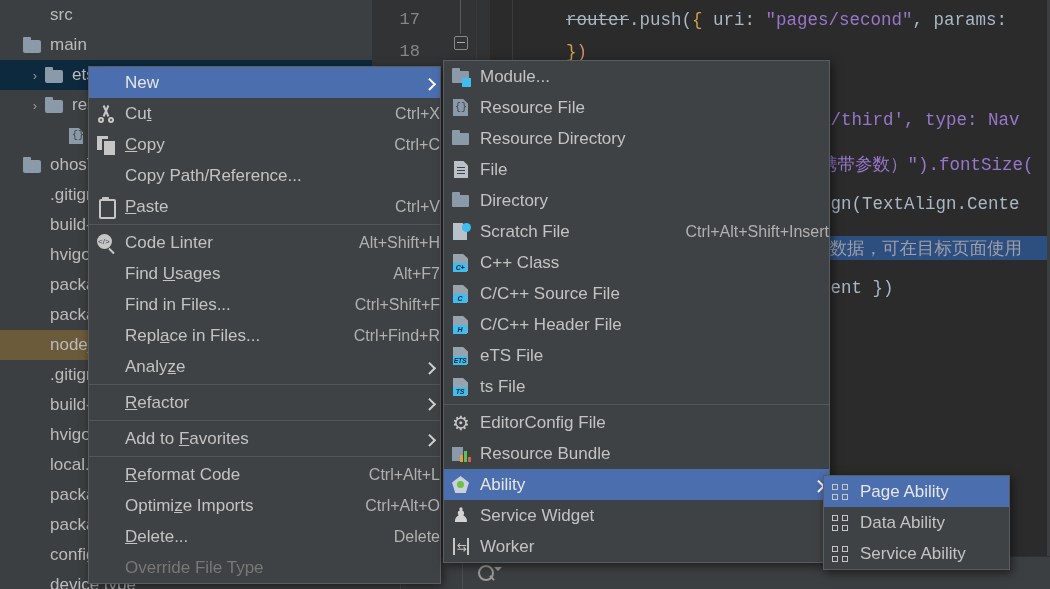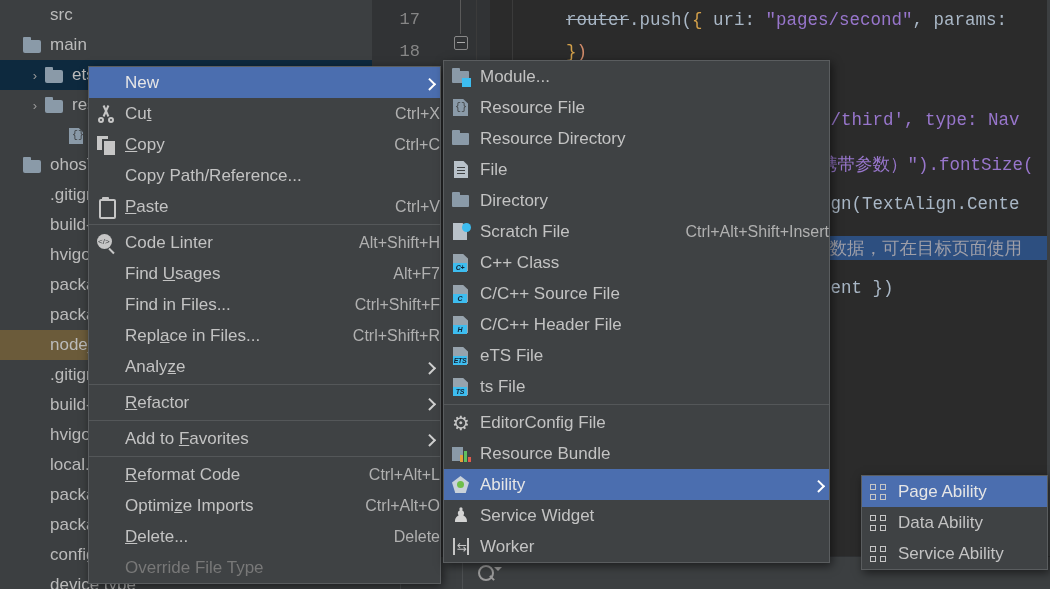"Ctrl+Shift+R" span.mi-key { text: Ctrl+Shift+R -> Ctrl+Find+R }
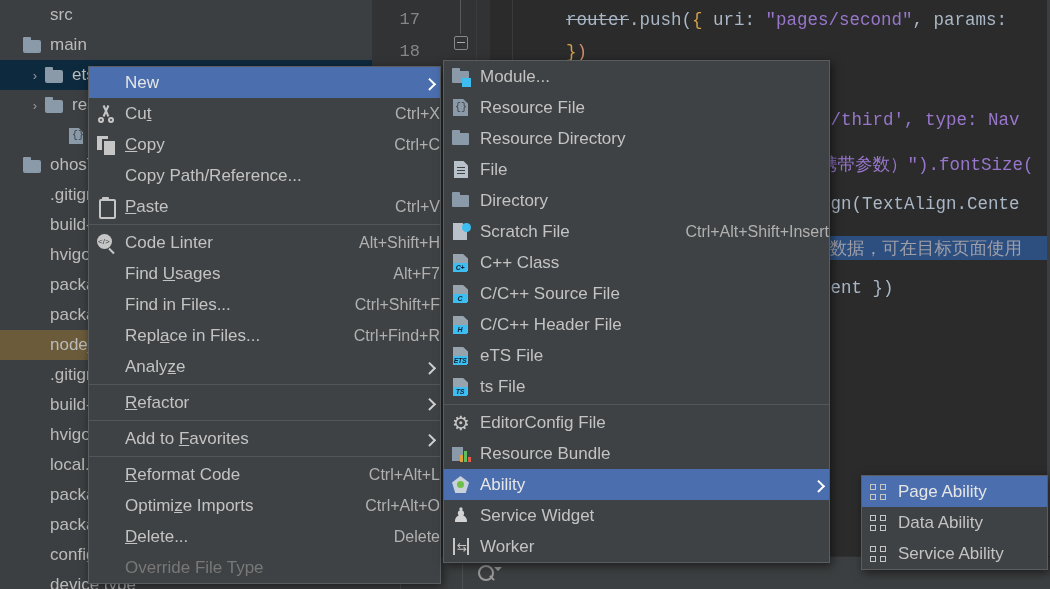"Page Ability" div.menu { margin-left: 38px -> none }
